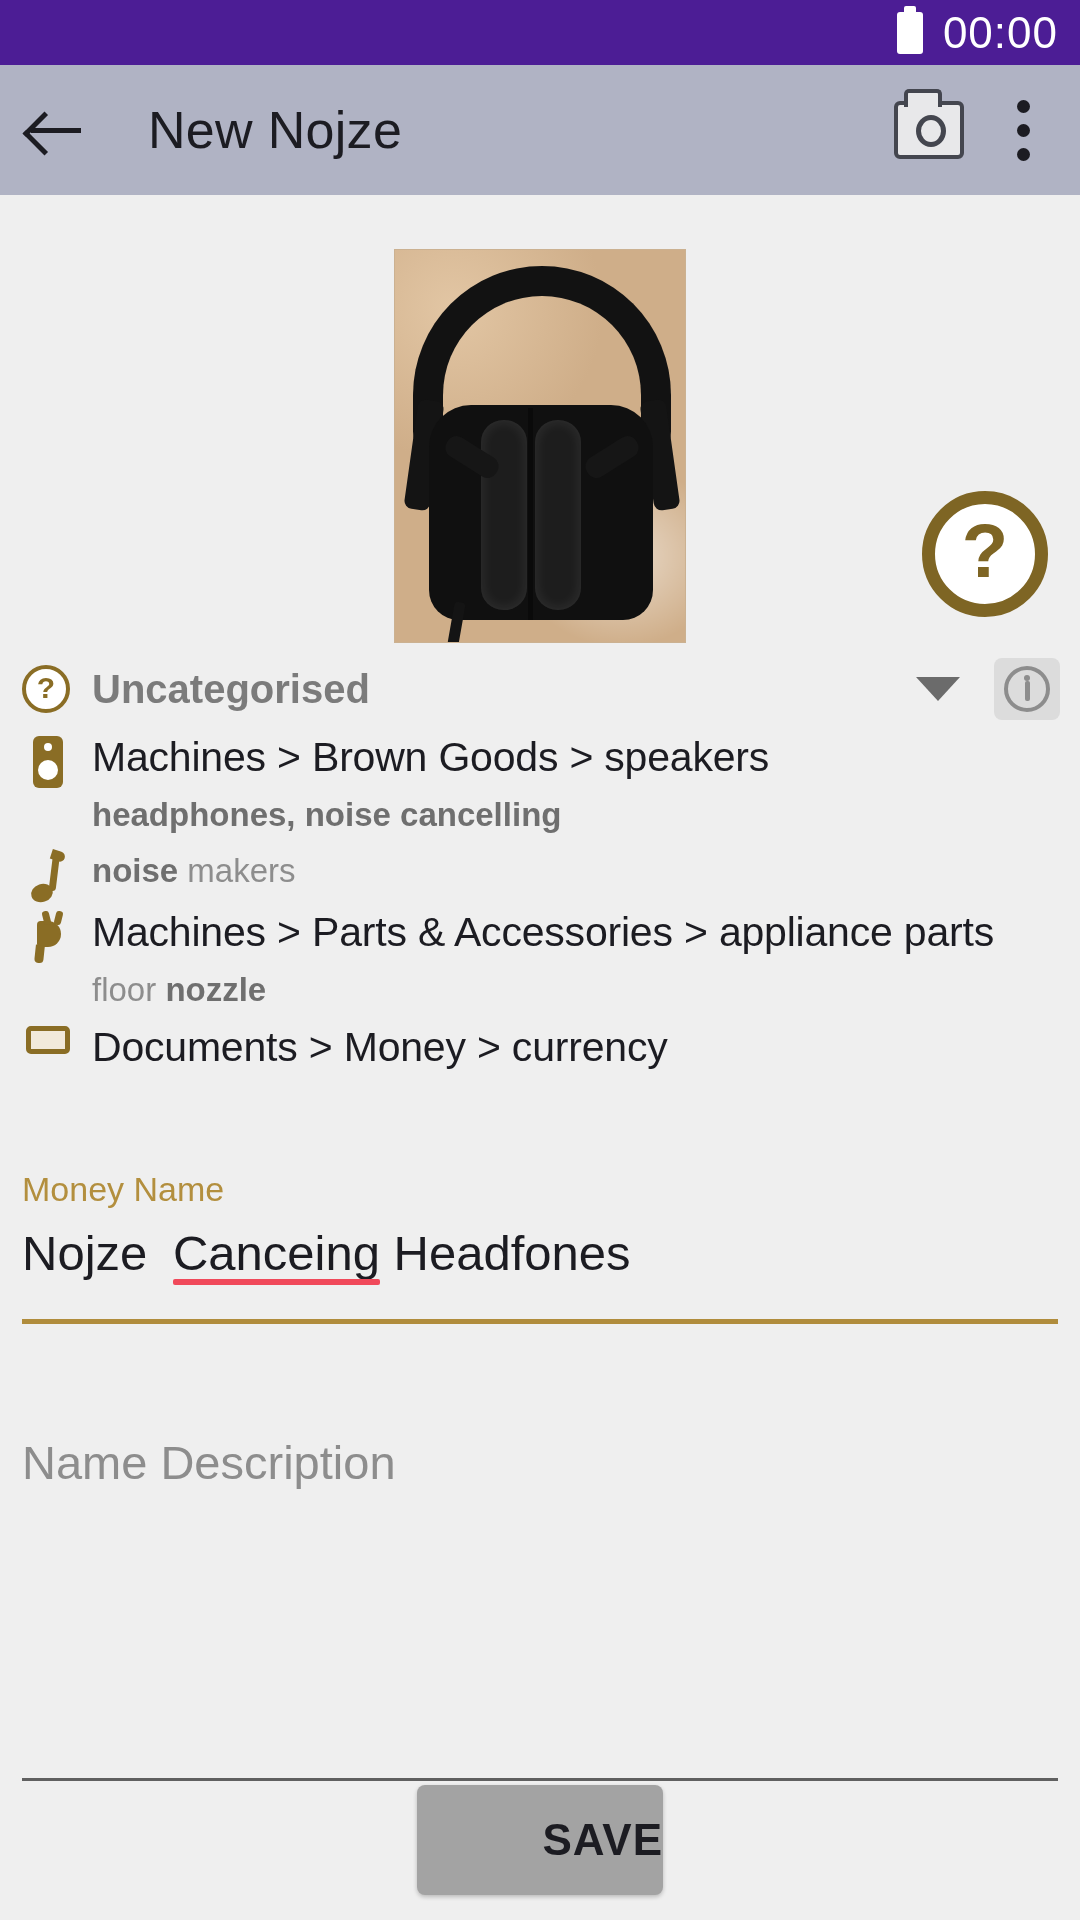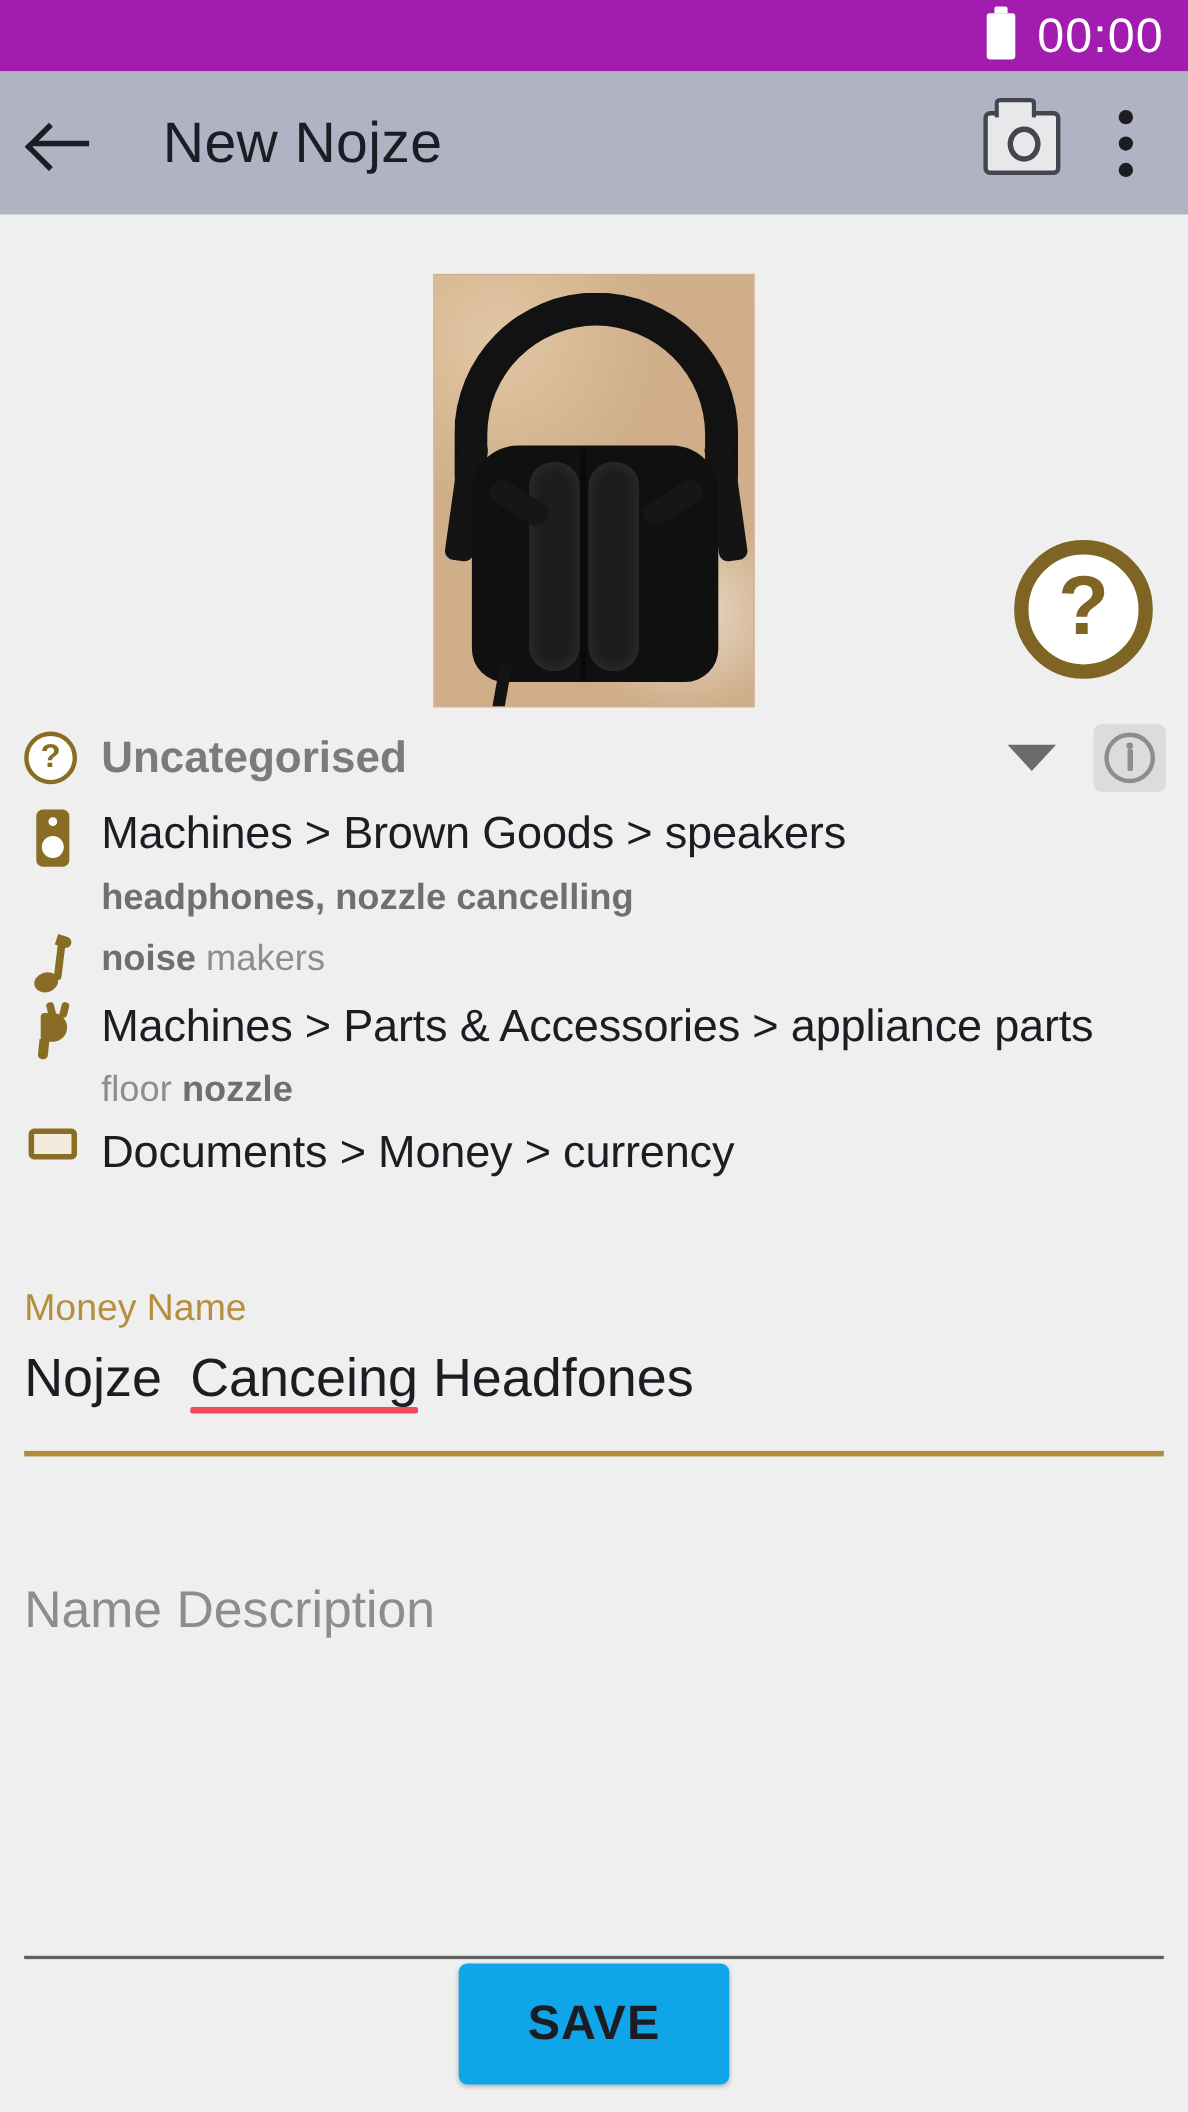"00:00" .statusbar { background: #a21caf -> #4c1d95 }
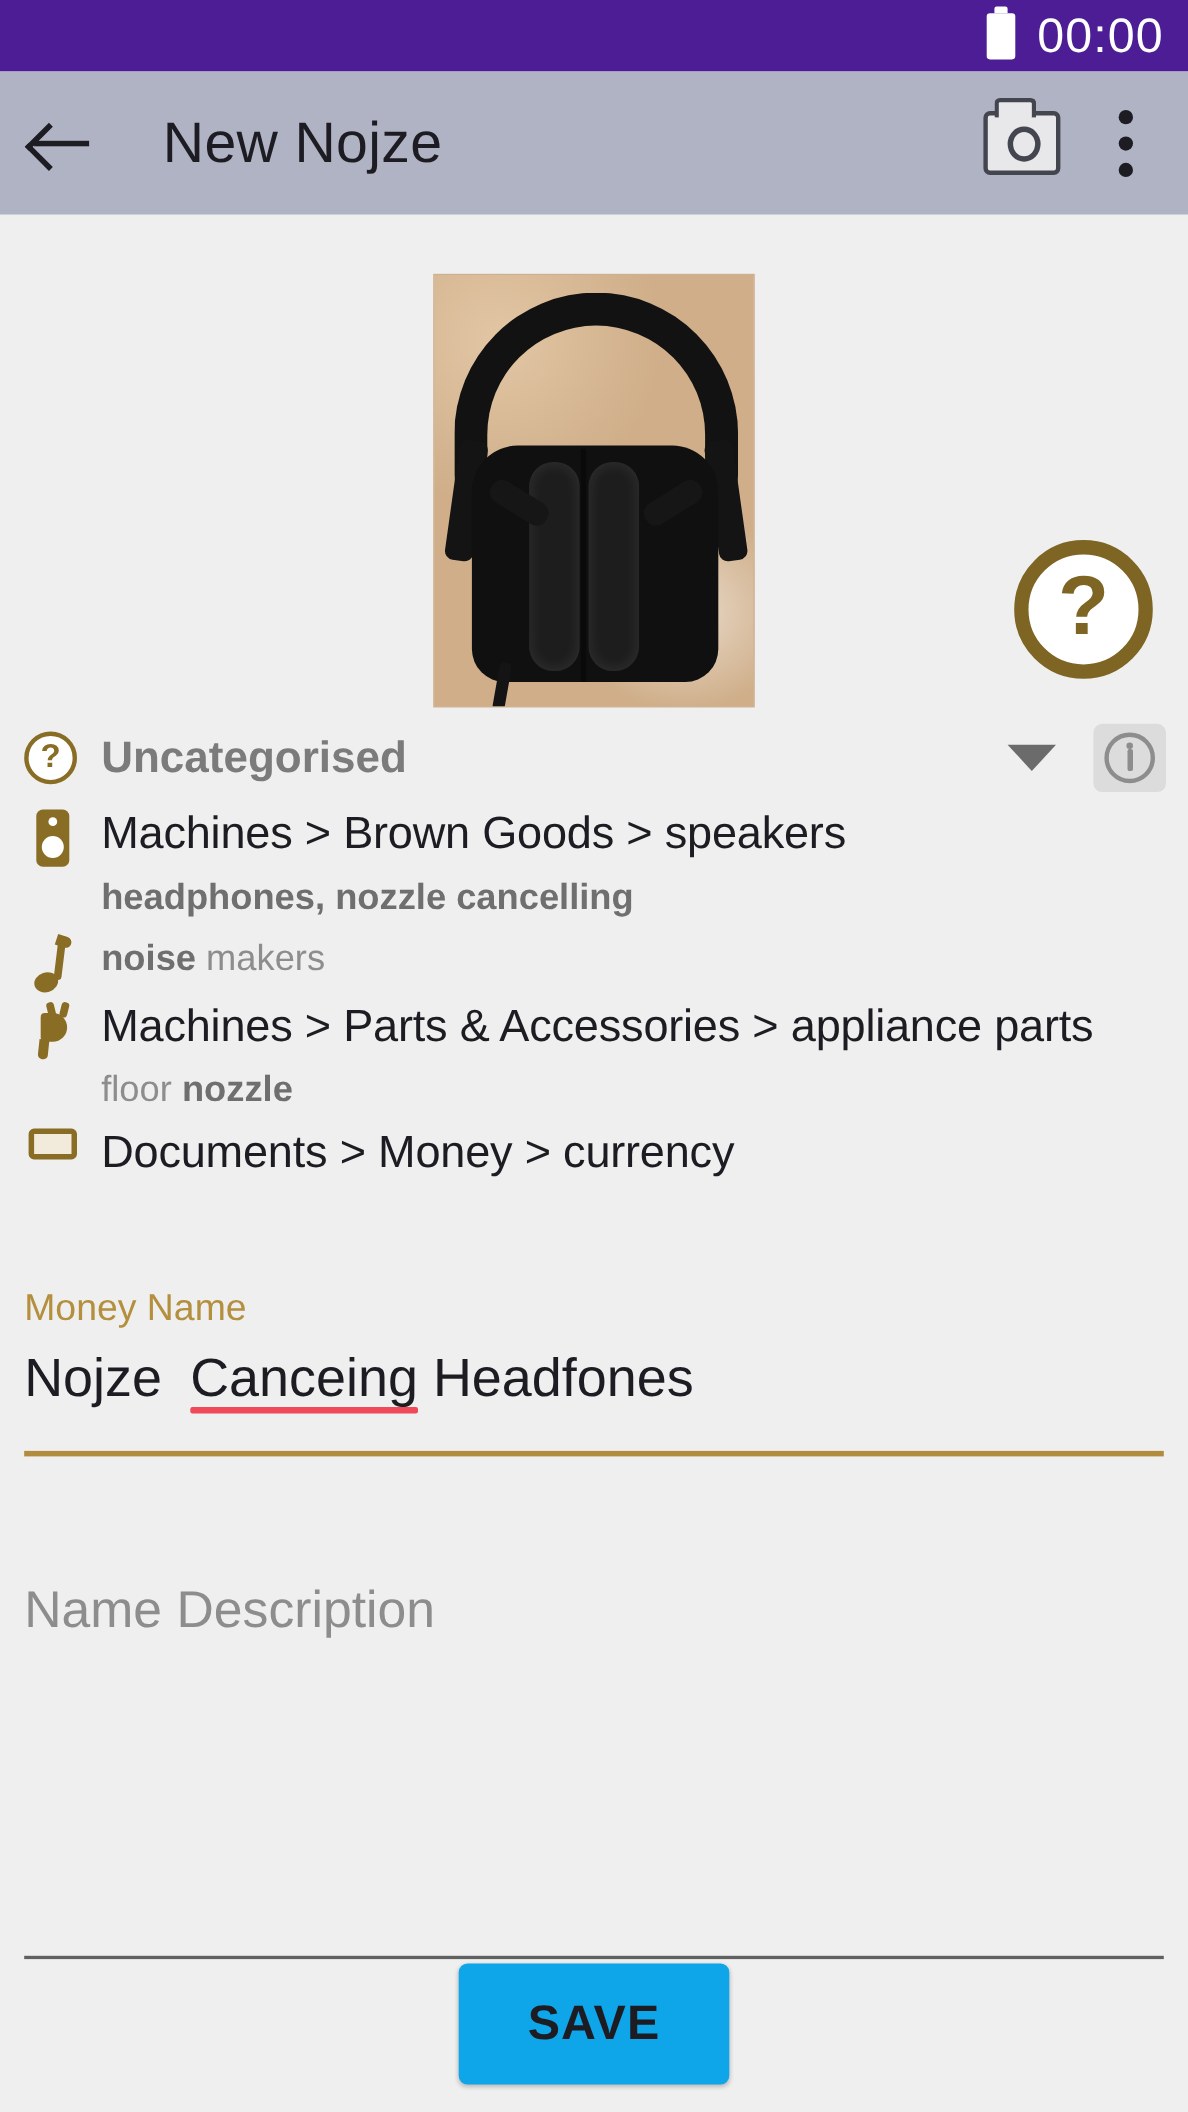"headphones, nozzle cancelling" b { text: nozzle -> noise }
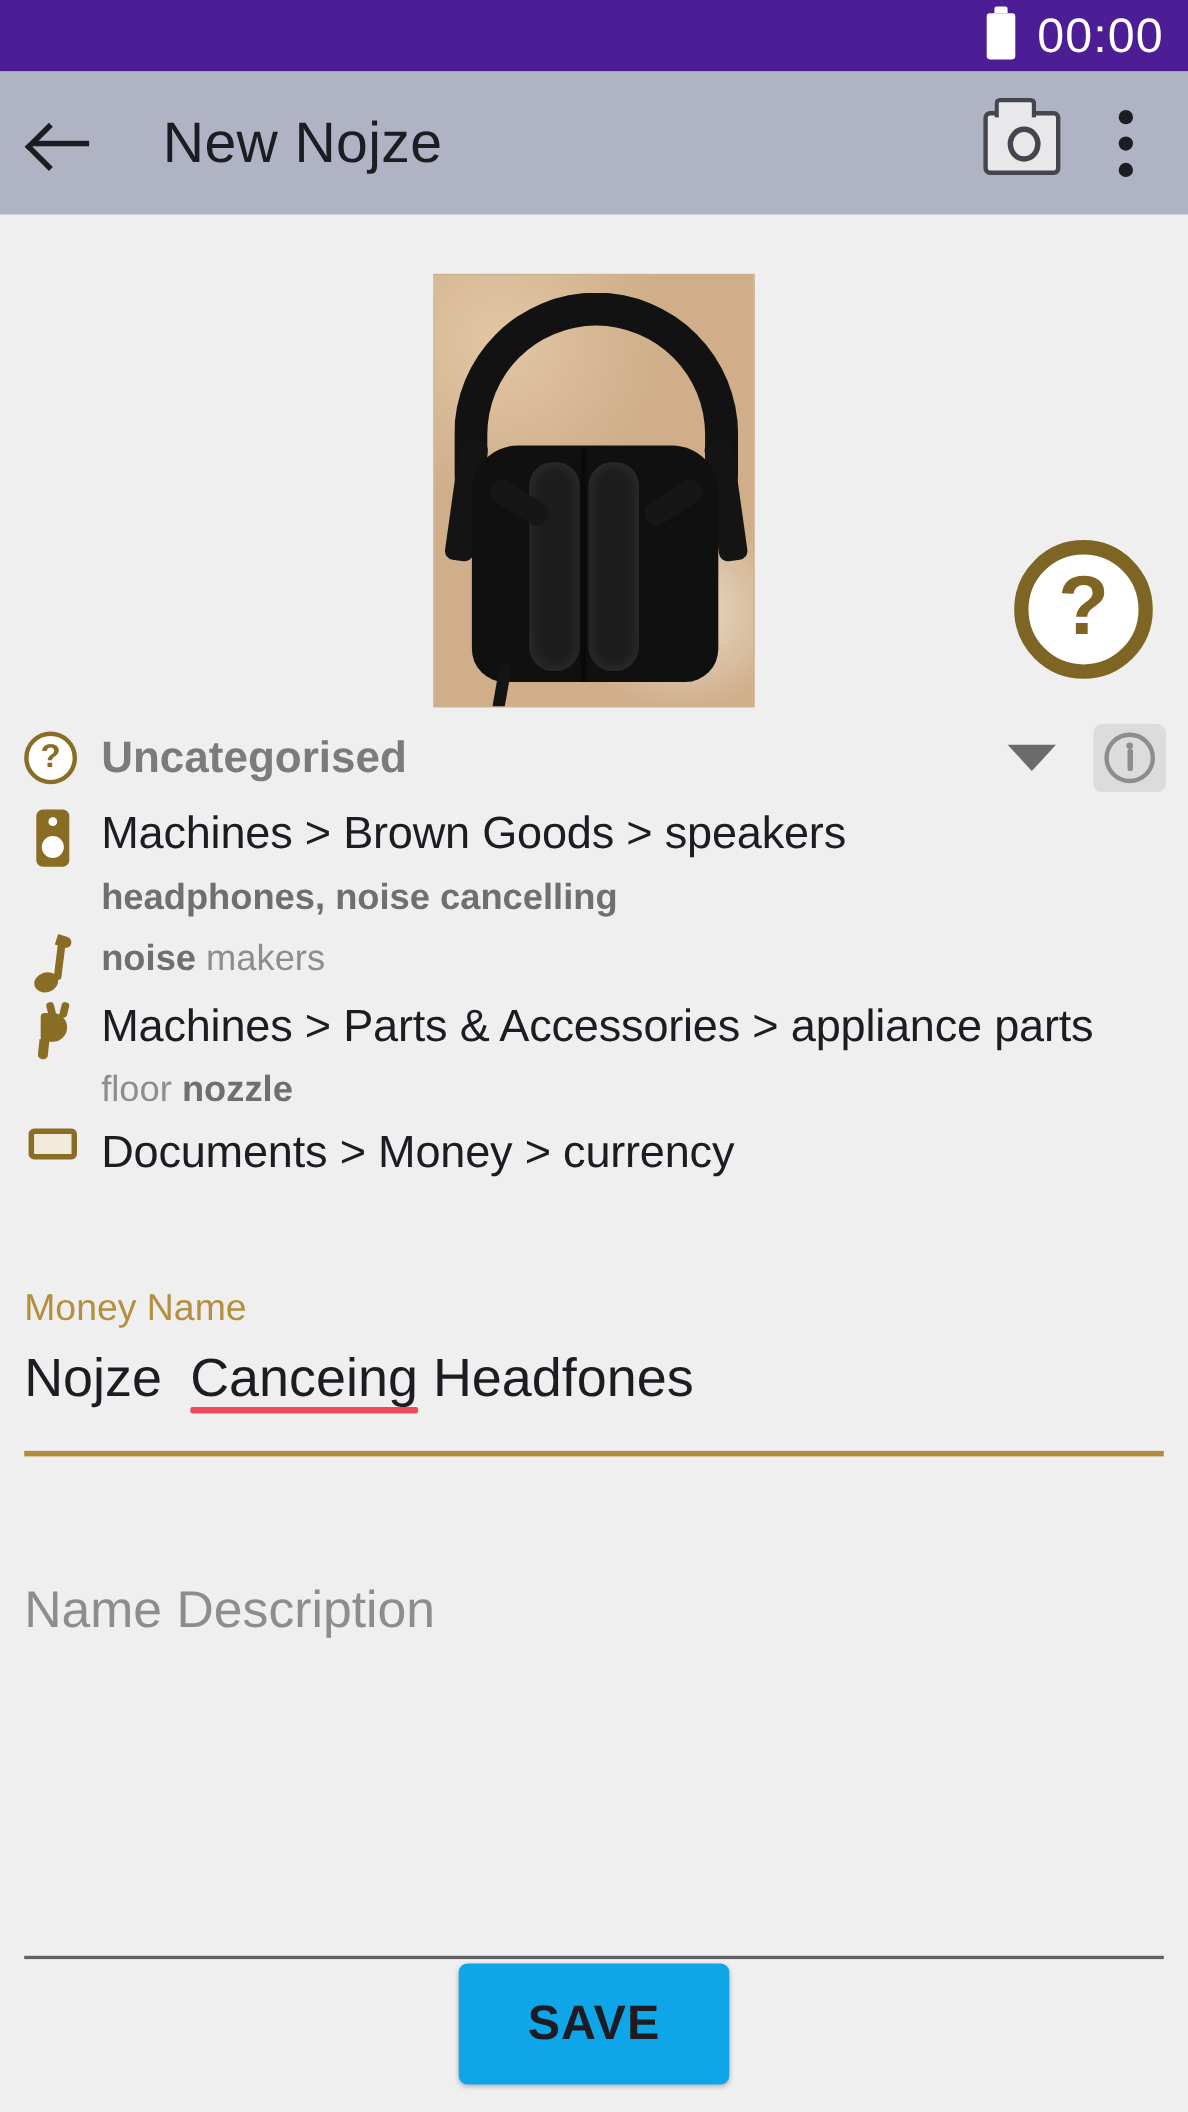"SAVE" .save-btn { background: #0ea5e9 -> #a3a3a3; justify-content: center -> flex-end }
